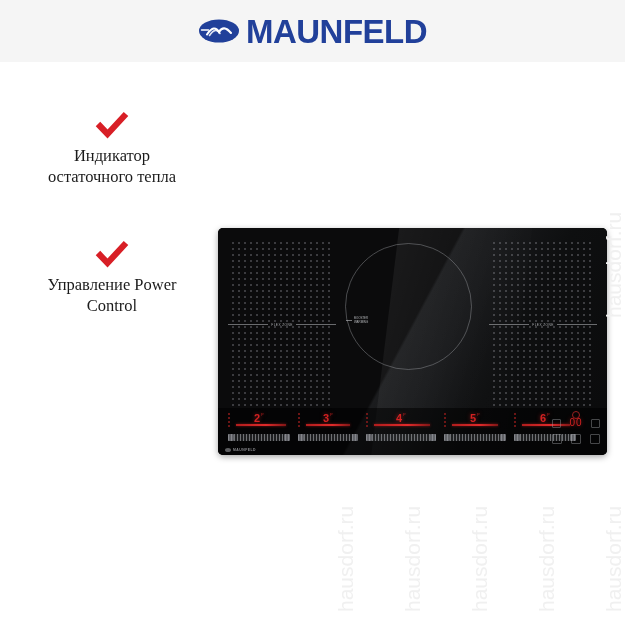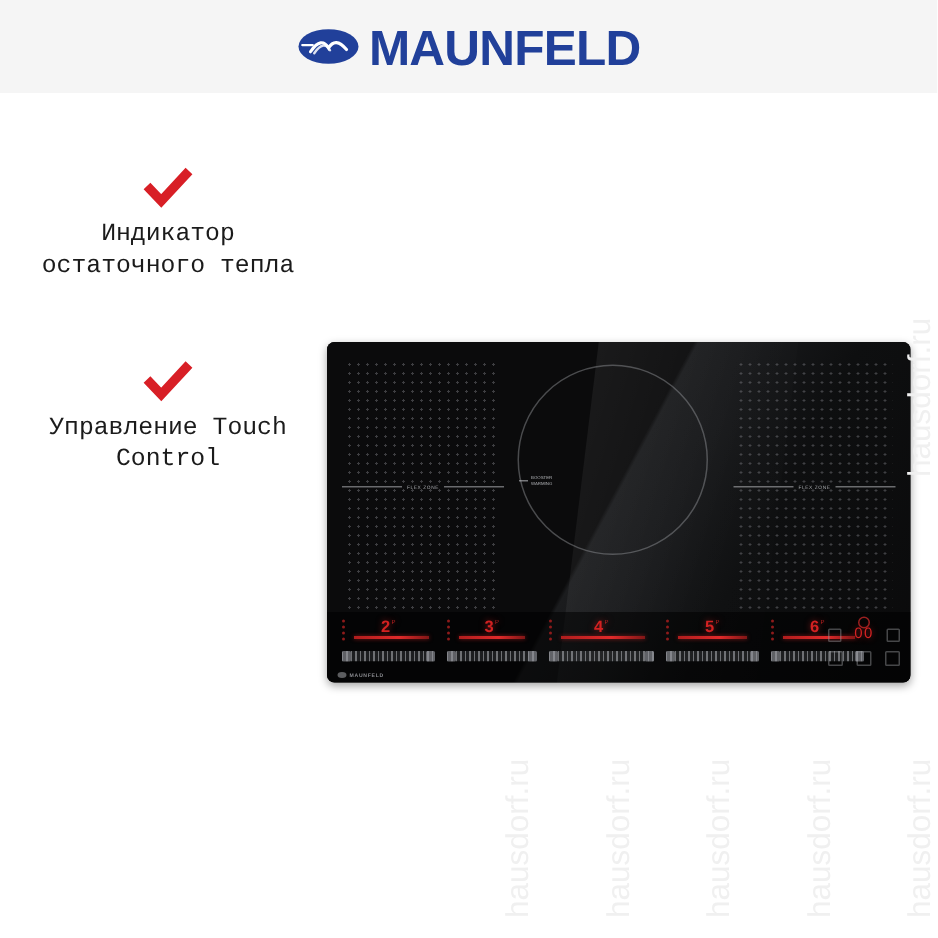"Индикатор" .feature-label { font-family: Liberation Mono, monospace -> Liberation Serif, serif }
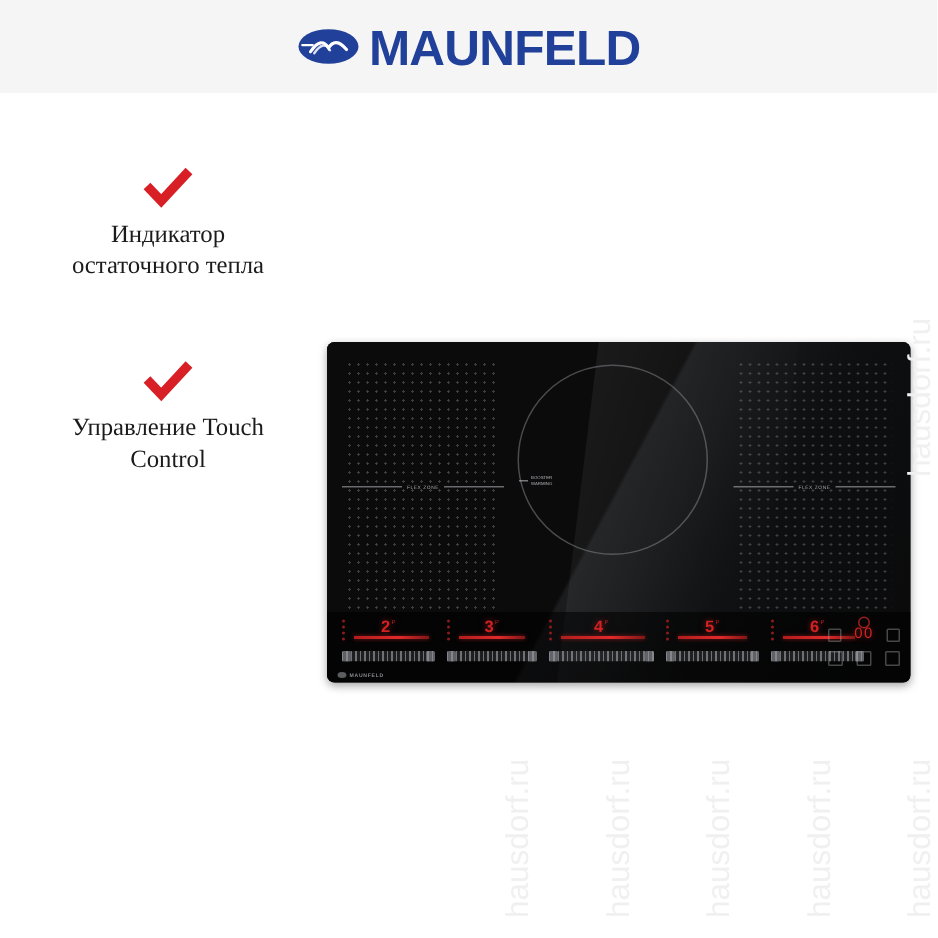"Управление Touch" div.feature-label { text: Touch -> Power }
